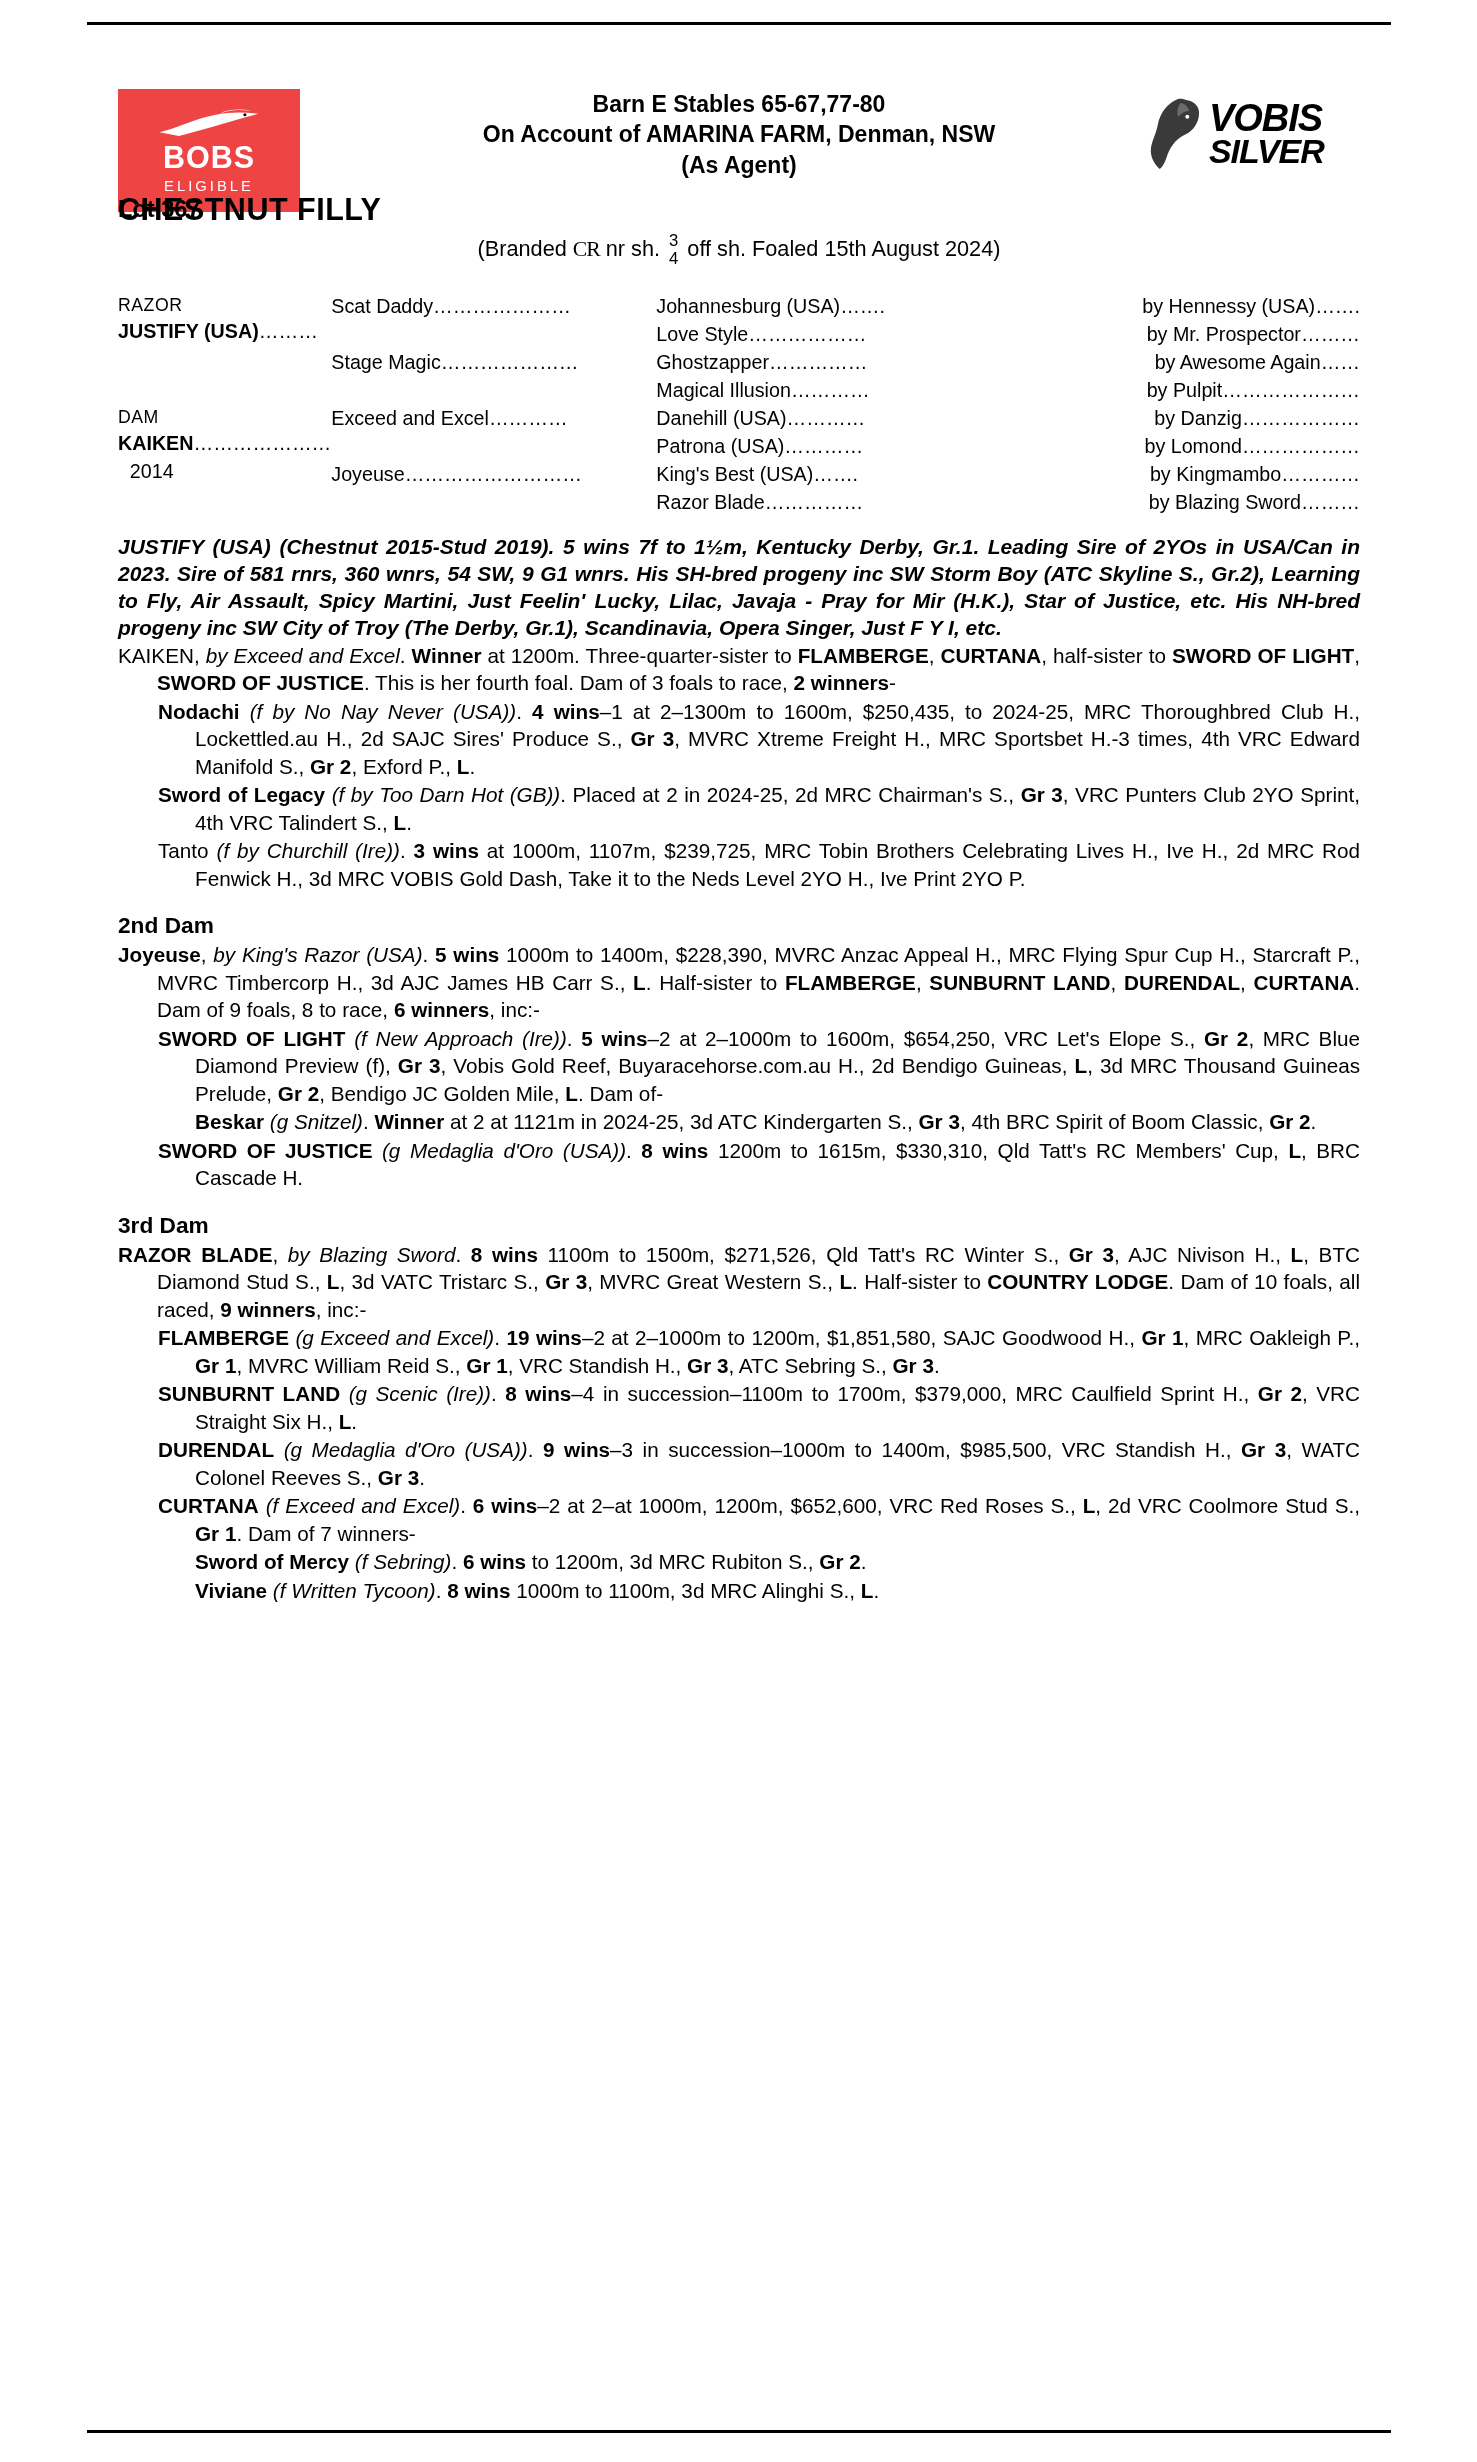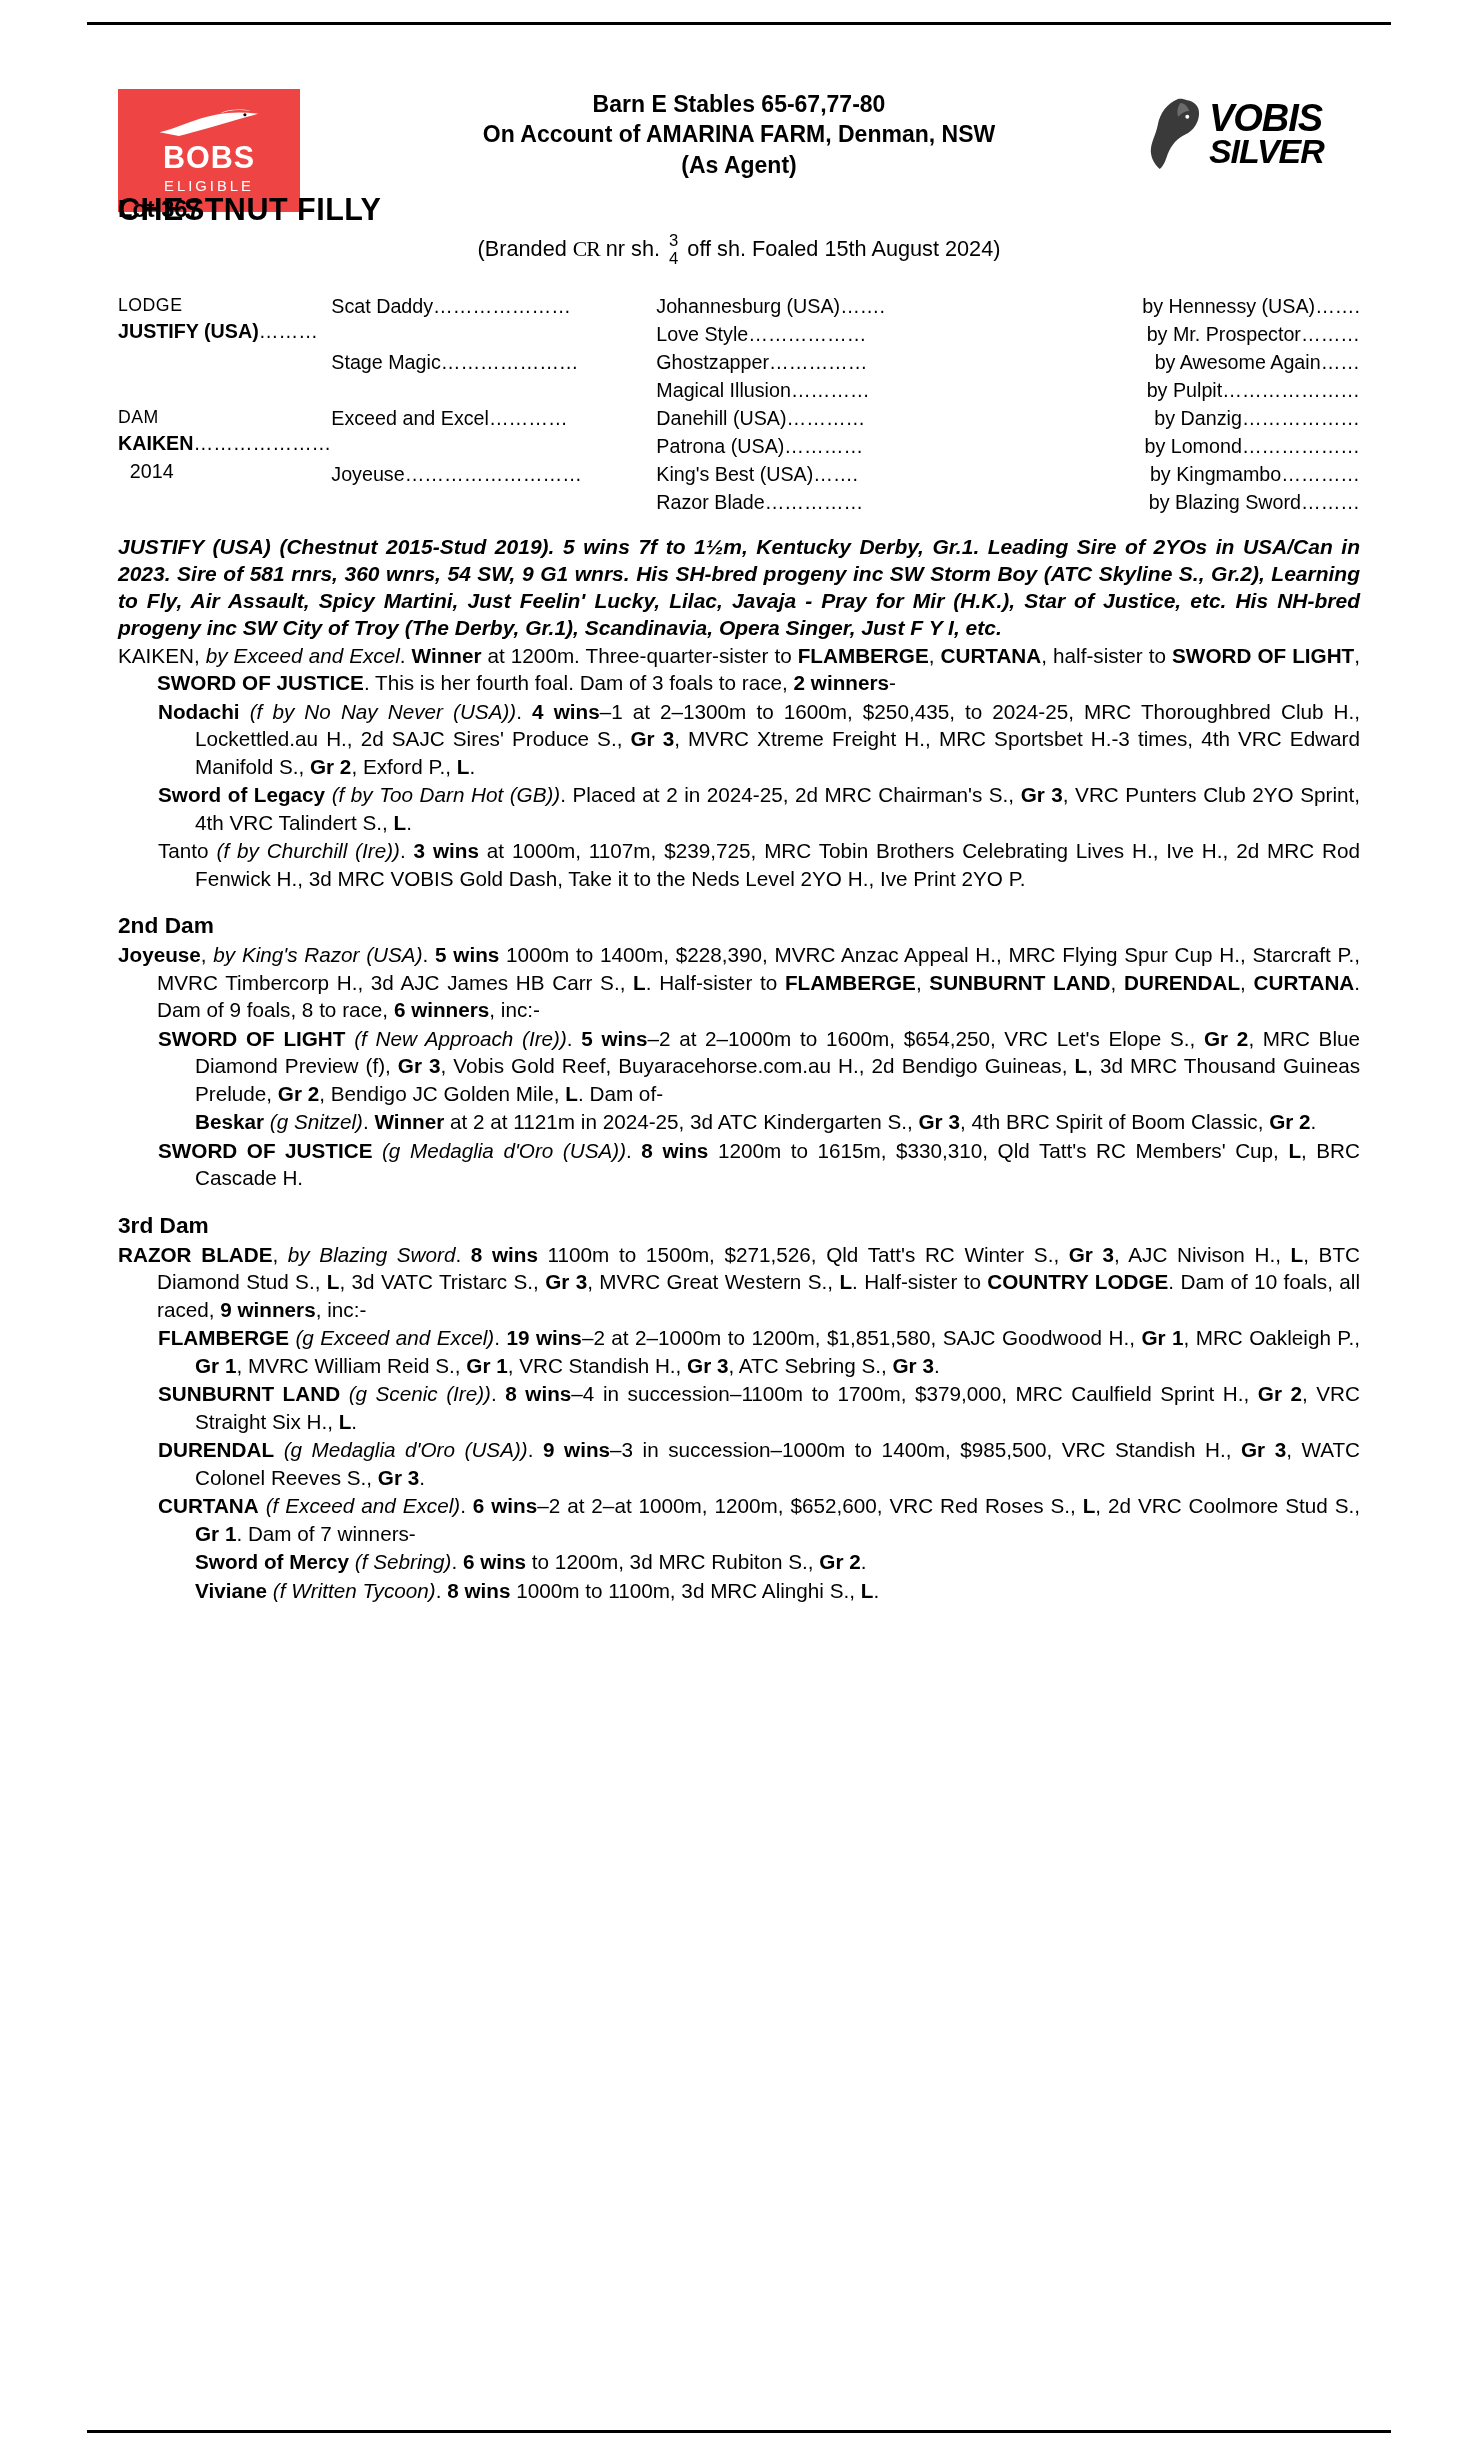"LODGE" div.smallcap { text: LODGE -> RAZOR }
